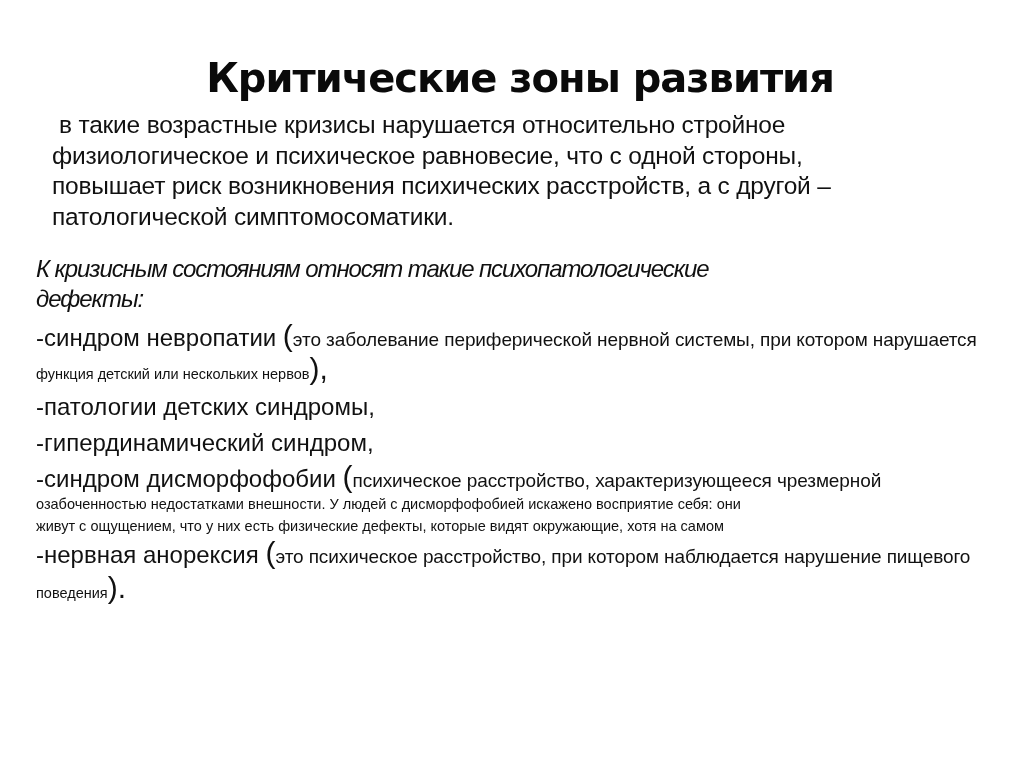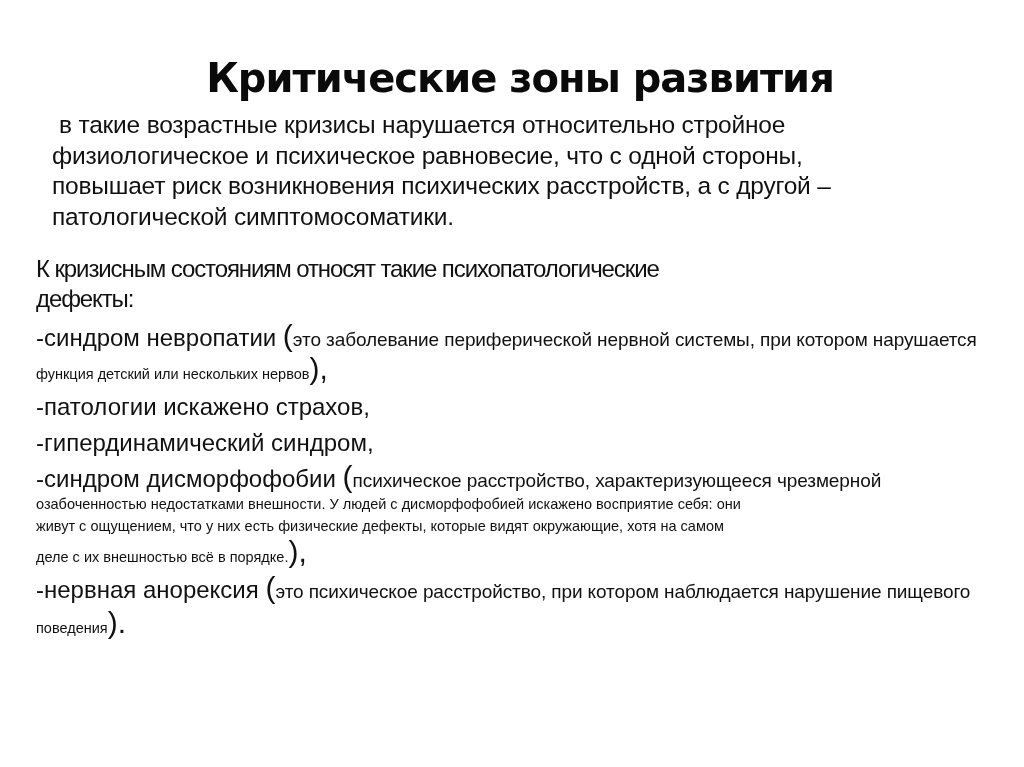"К кризисным состояниям относят такие" .lead { font-style: none -> italic }
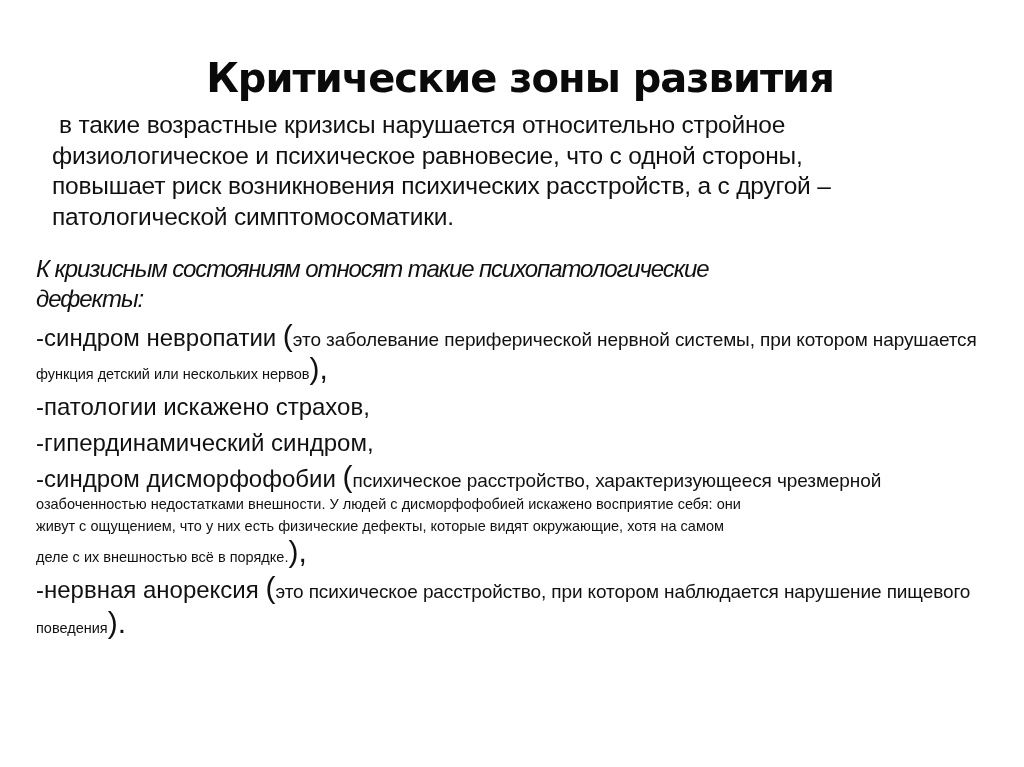"-патологии искажено страхов," div.item { text: искажено страхов -> детских синдромы }
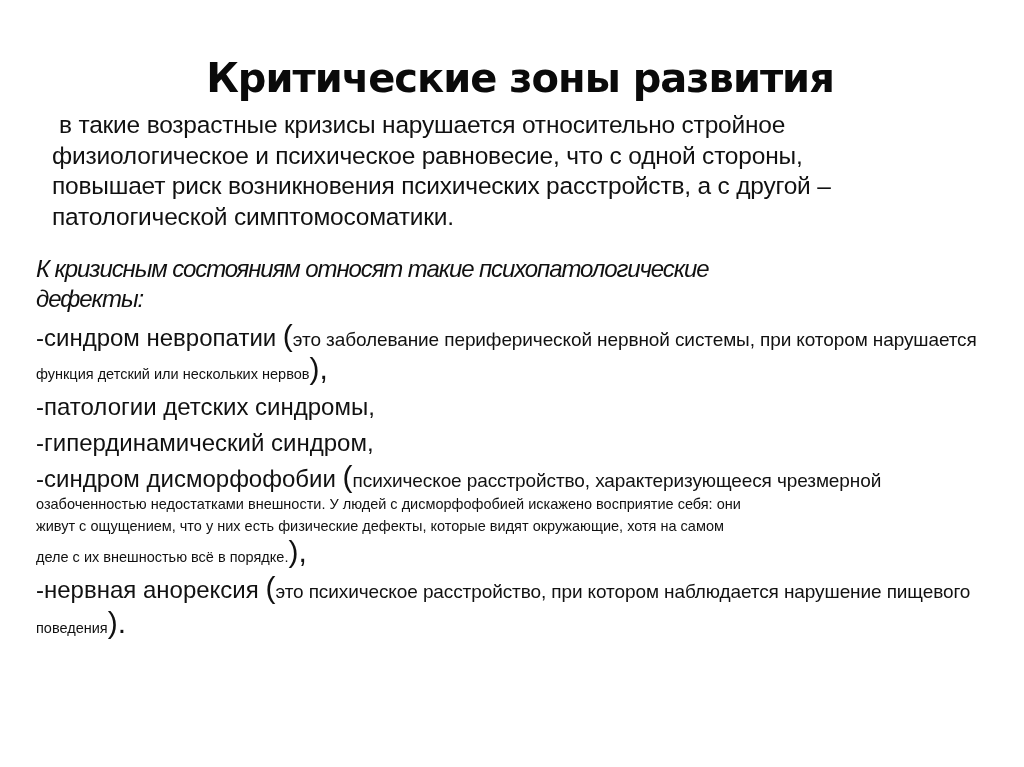"деле с их внешностью всё" span.item-note-line { html: <span><span>деле с их внешностью всё в порядке.</span><span>),</span></span> -> none }
